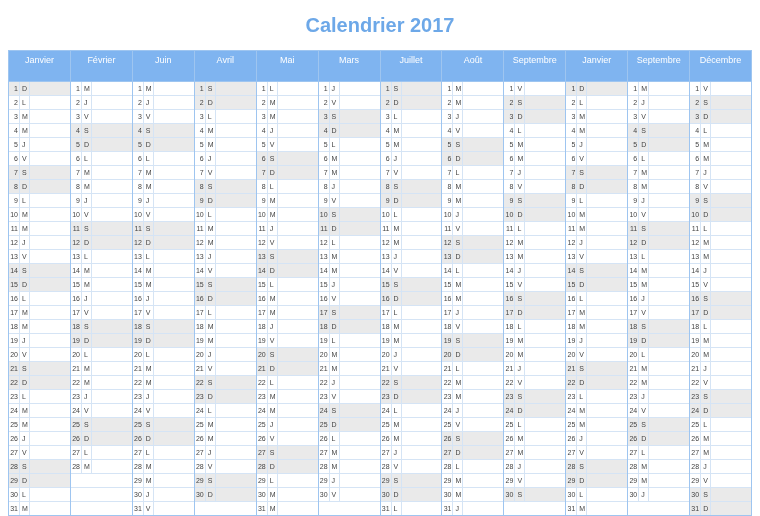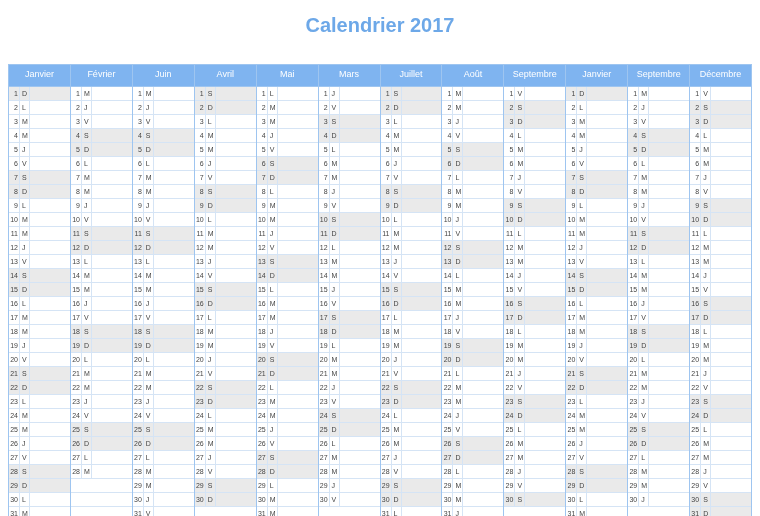"Calendrier 2017" .title { margin: 6px 0 27px -> 6px 0 13px }
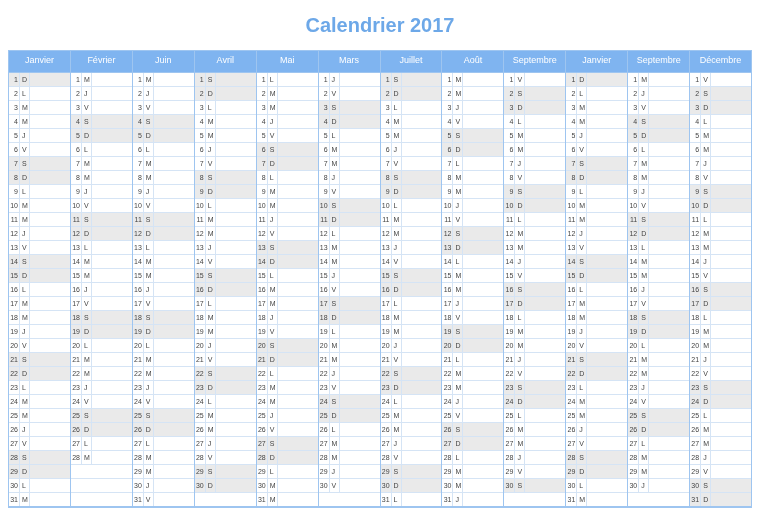"Janvier" .month-header { height: 22px -> 31px }
